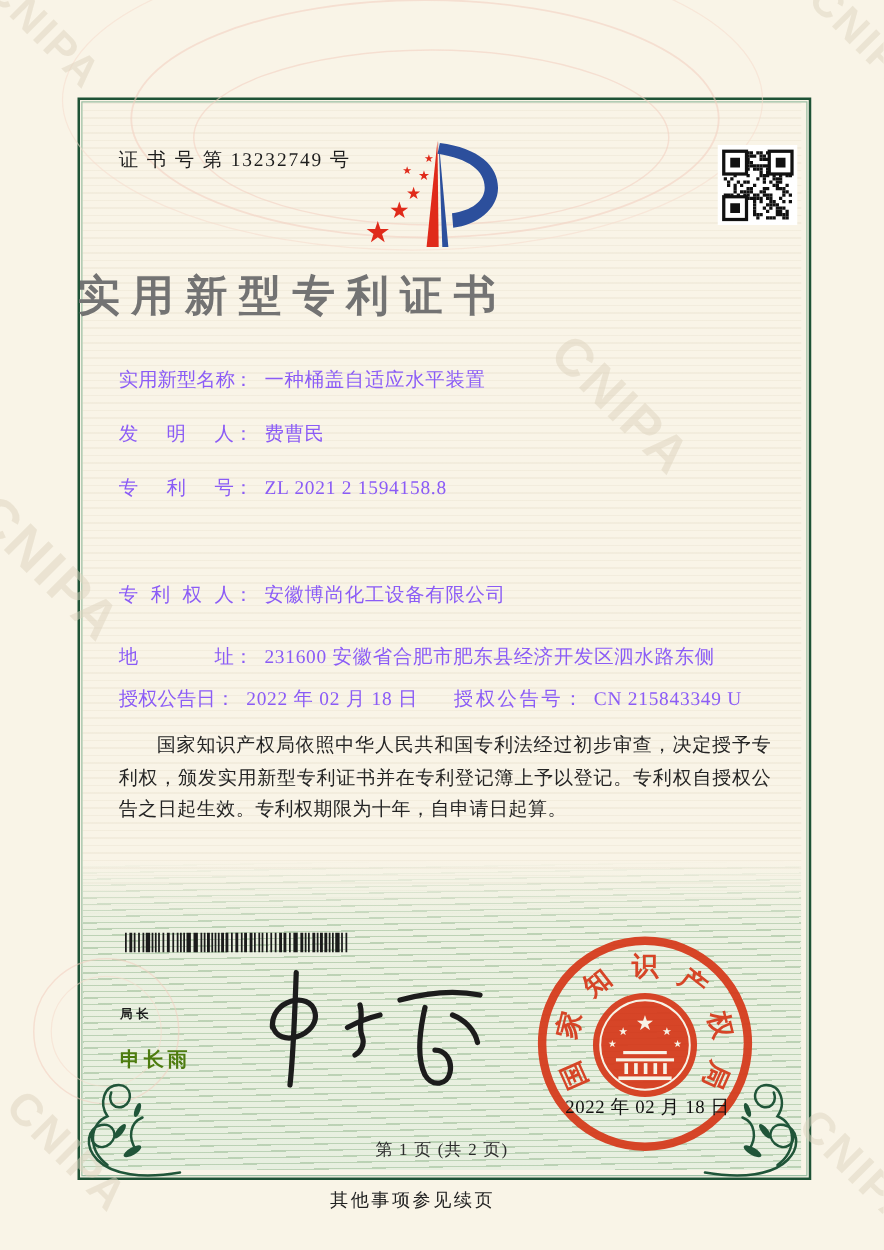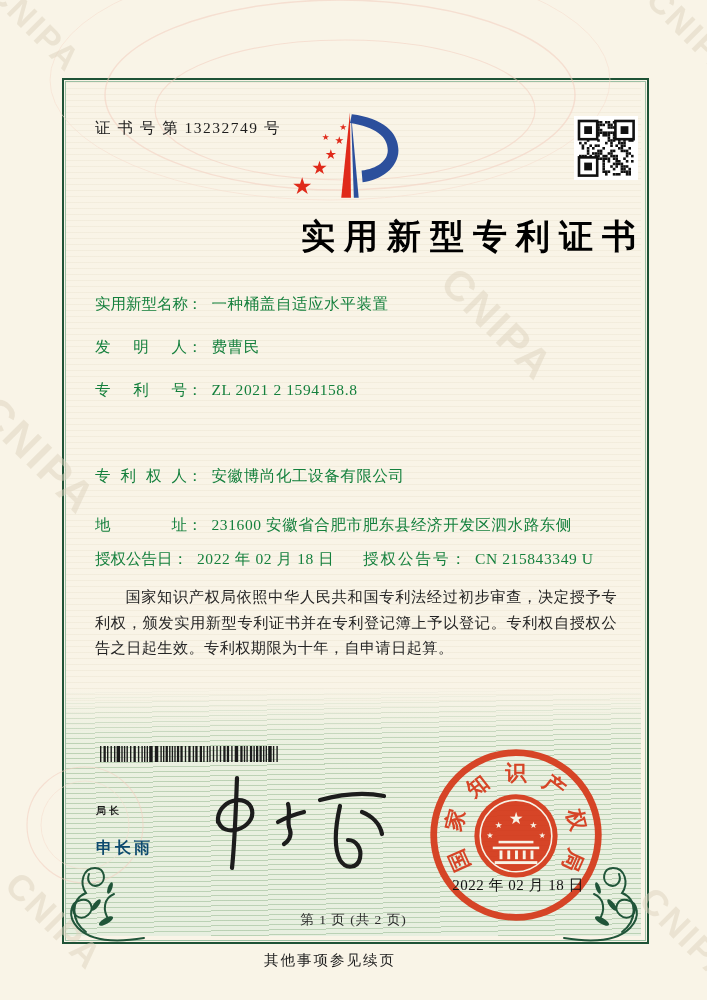"实用新型专利证书" .title { color: #000000 -> #737373; text-align: right -> left }
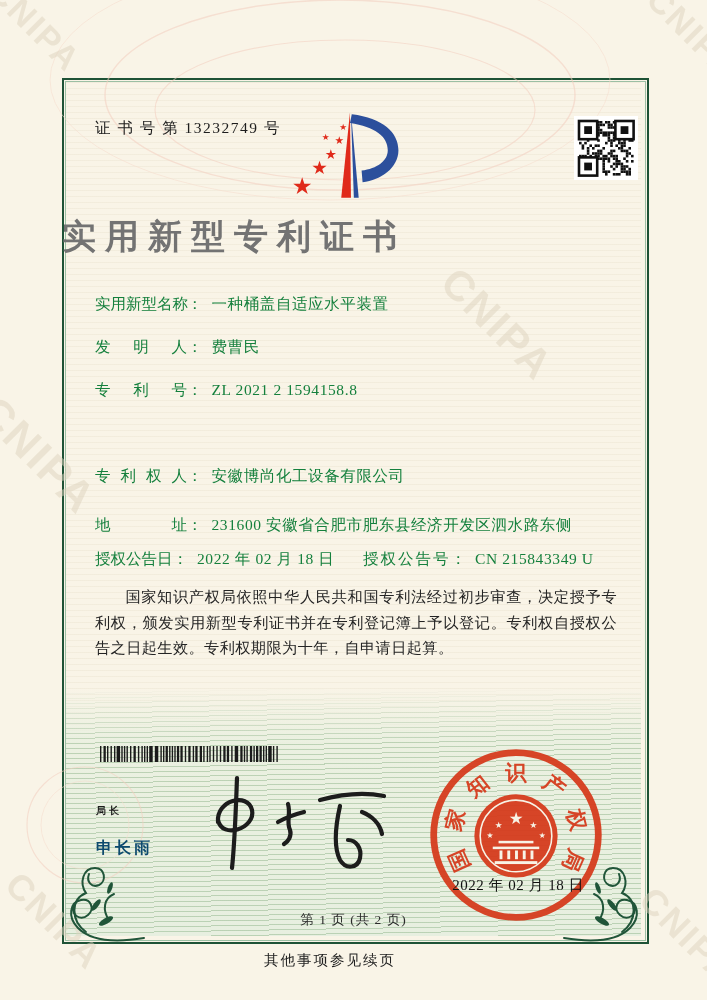"实用新型名称： 一种桶盖自适应水平装置" .row { color: #15803d -> #8b5cf6 }
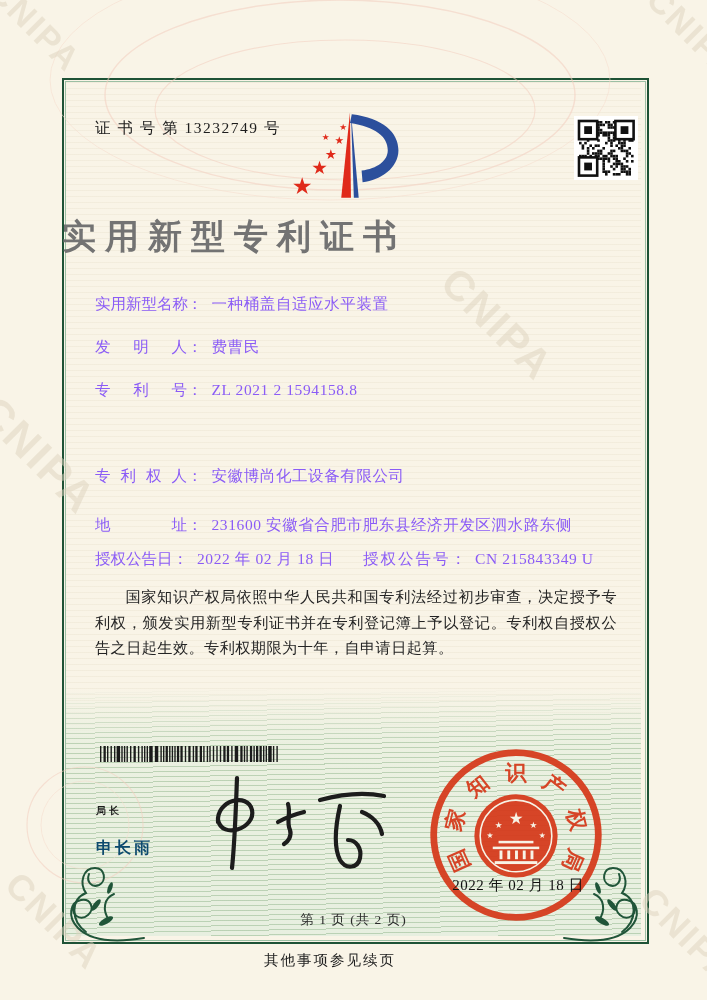"申长雨" .signer-name { color: #0c4a6e -> #4d7c0f }
